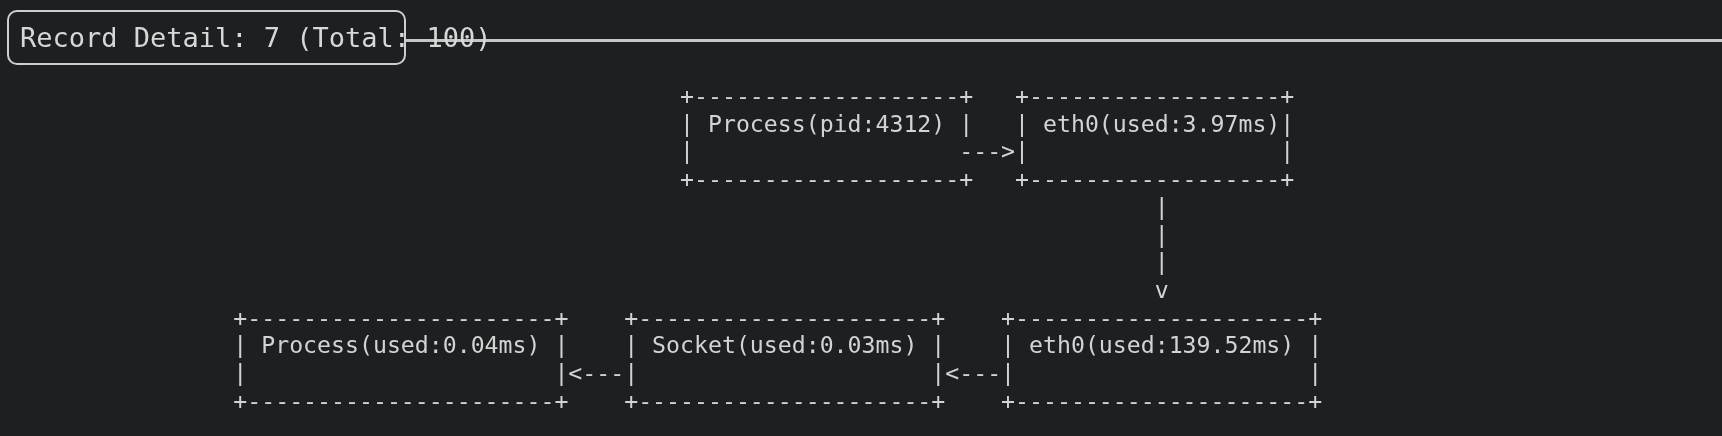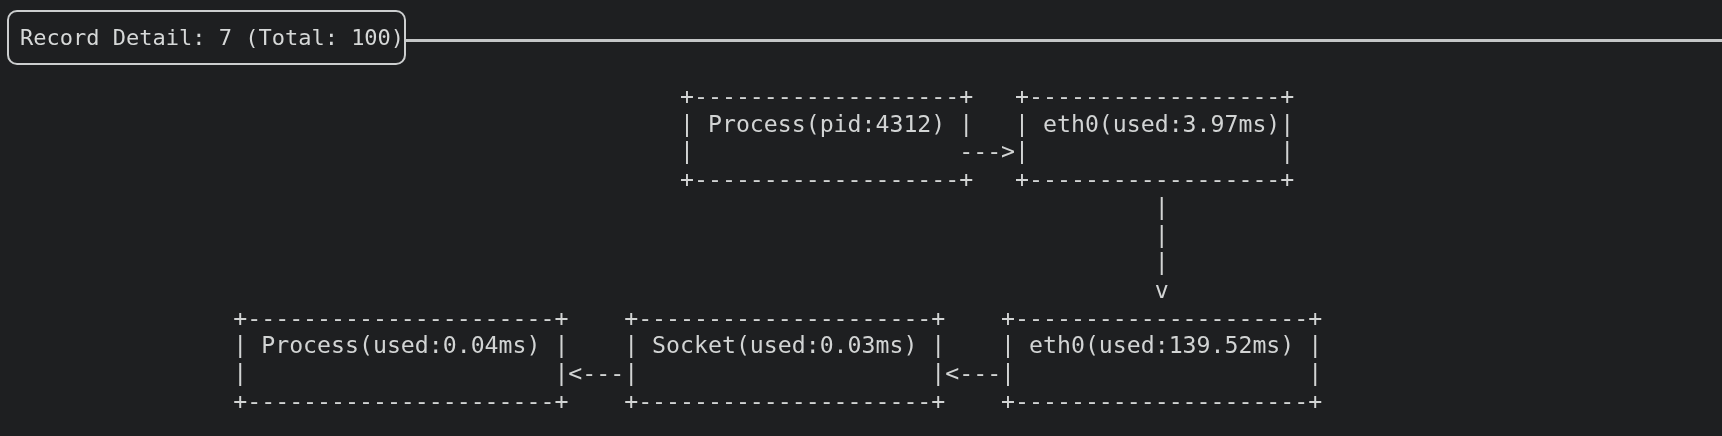"Record Detail: 7 (Total: 100)" .title-text { font-size: 22px -> 27px }
